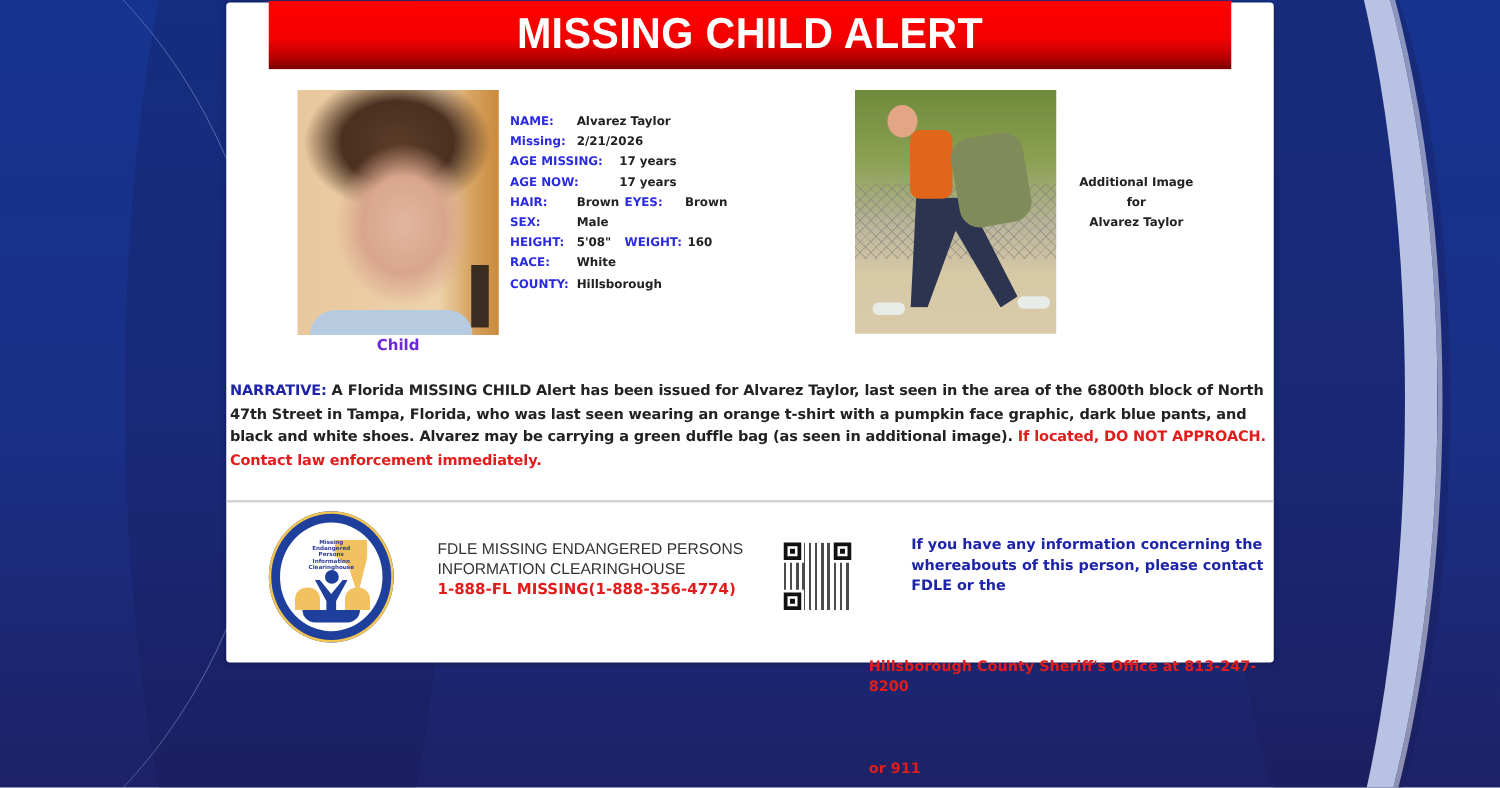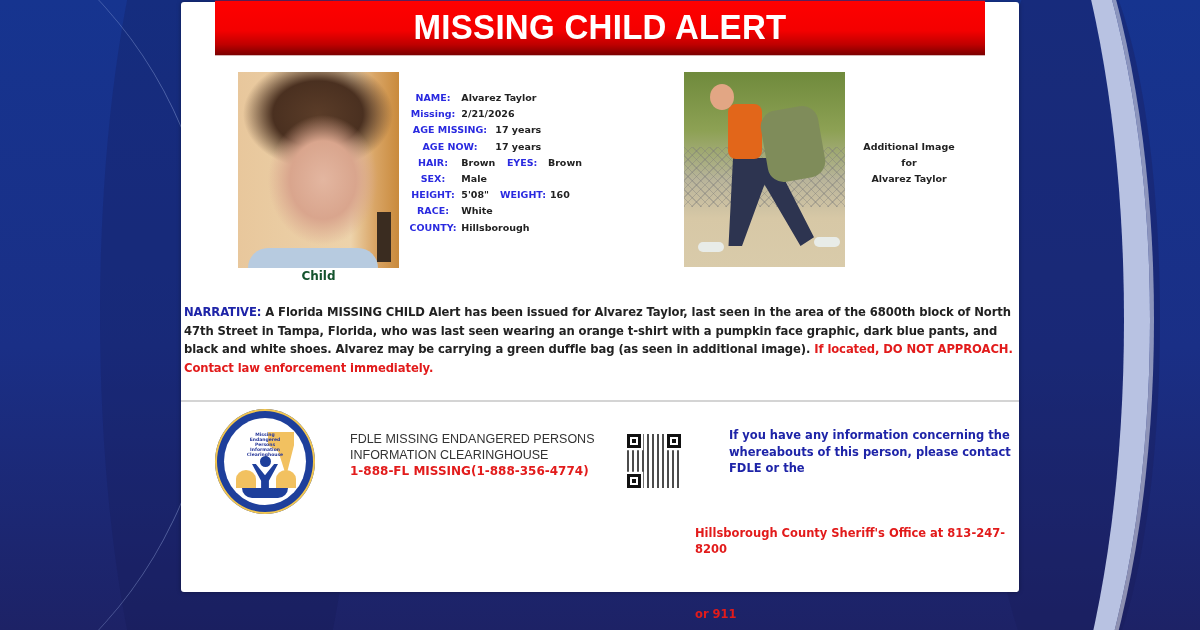"MISSING CHILD ALERT" .flyer { height: 590px -> 528px }
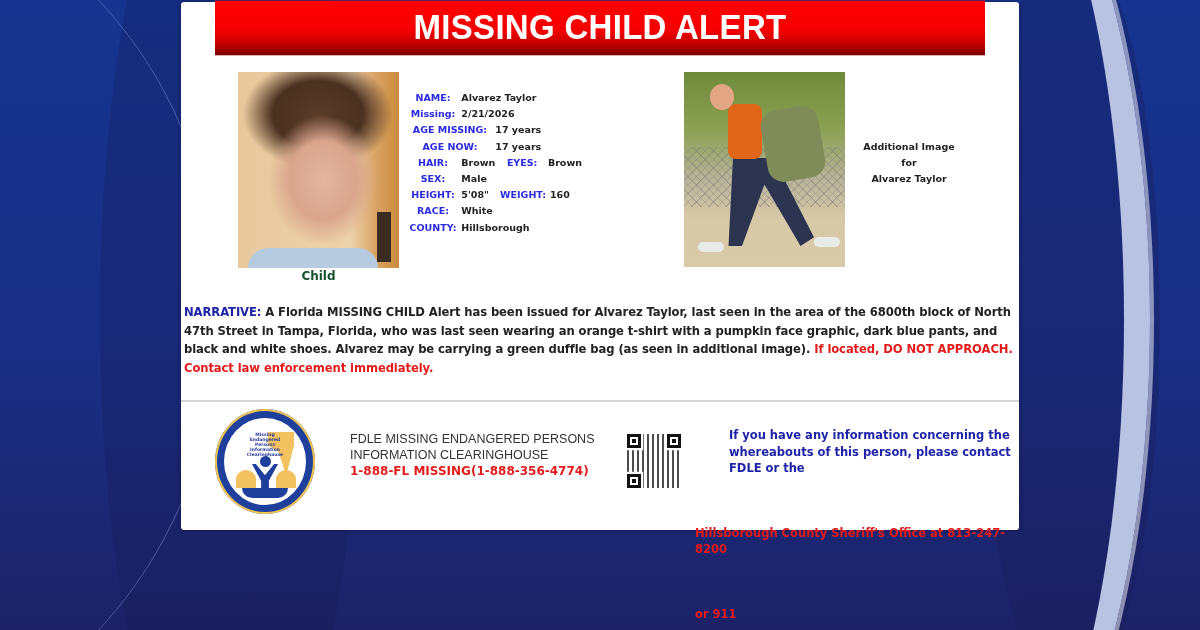"NAME:" .info .lbl { text-align: center -> none }
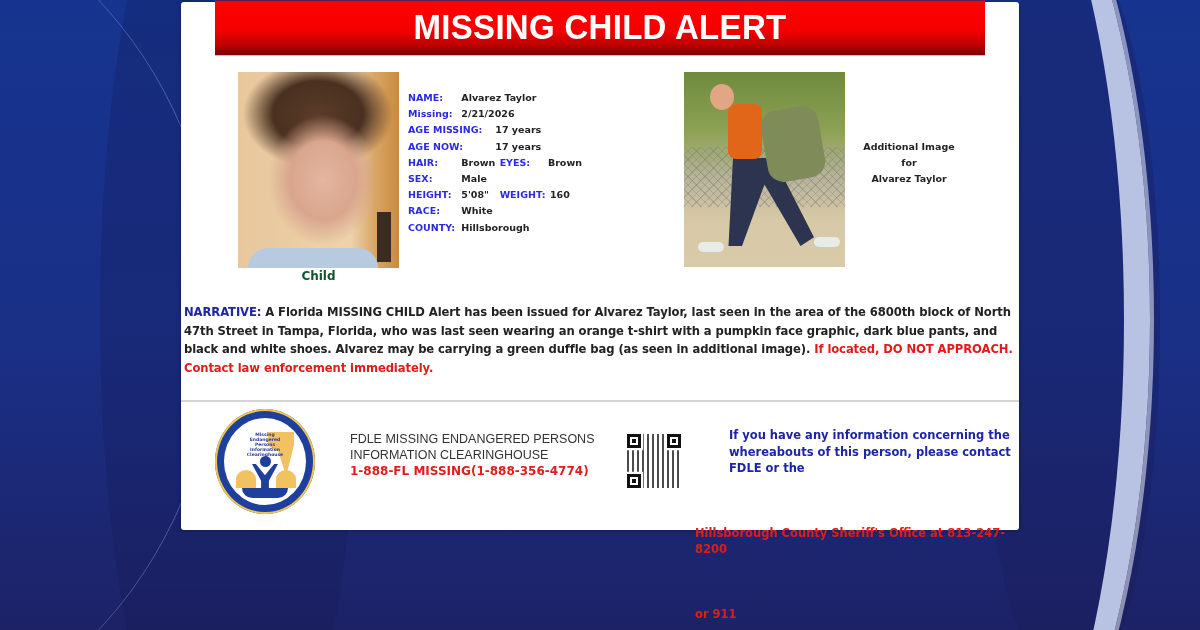"Child" .photo-caption { color: #14532d -> #6d28d9 }
